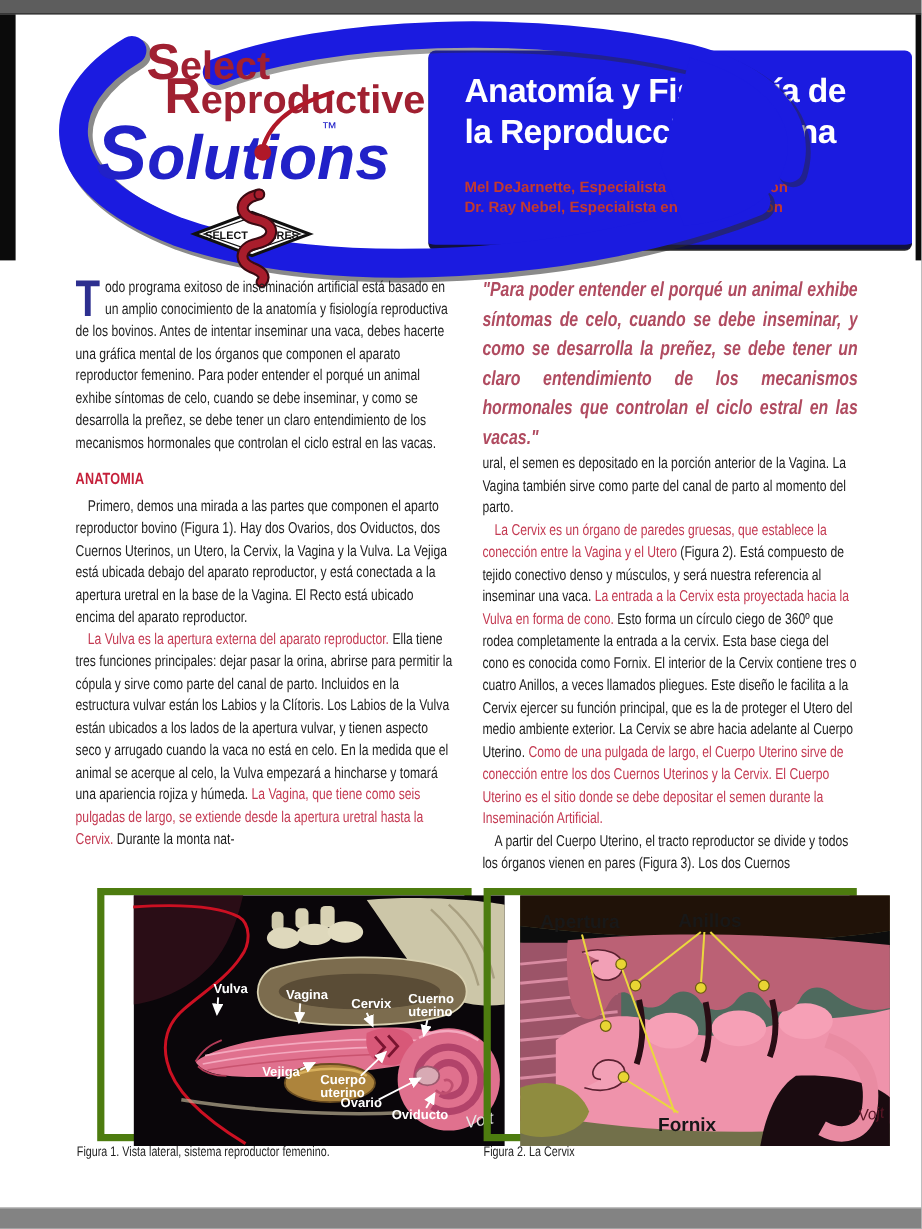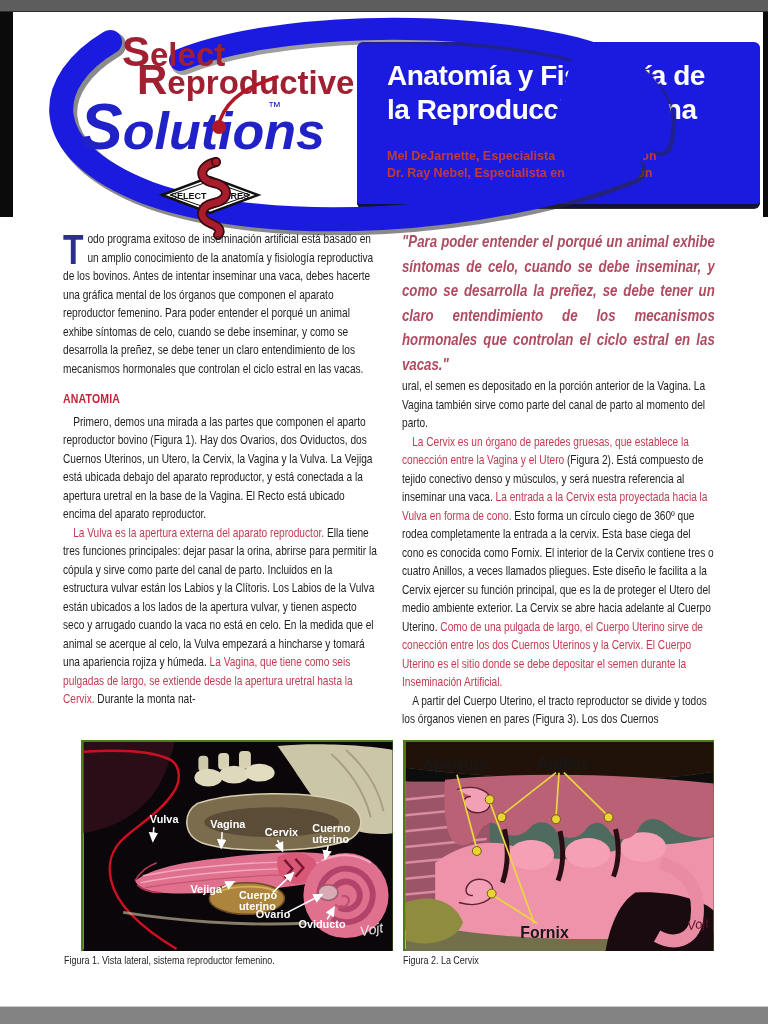"Apertura" .figure { border: 2px solid #4d7c0f -> 6px solid #4d7c0f; padding-left: none -> 24px }
